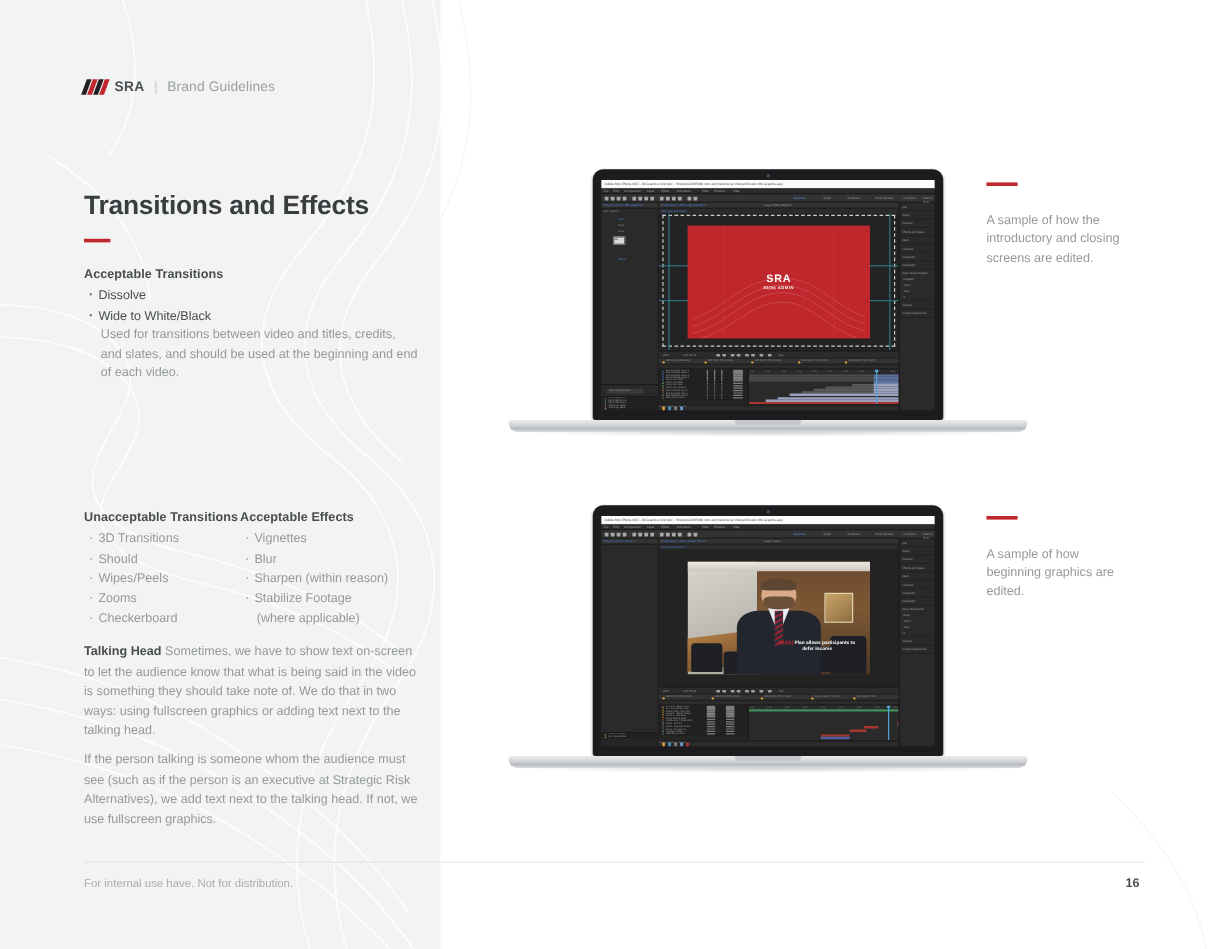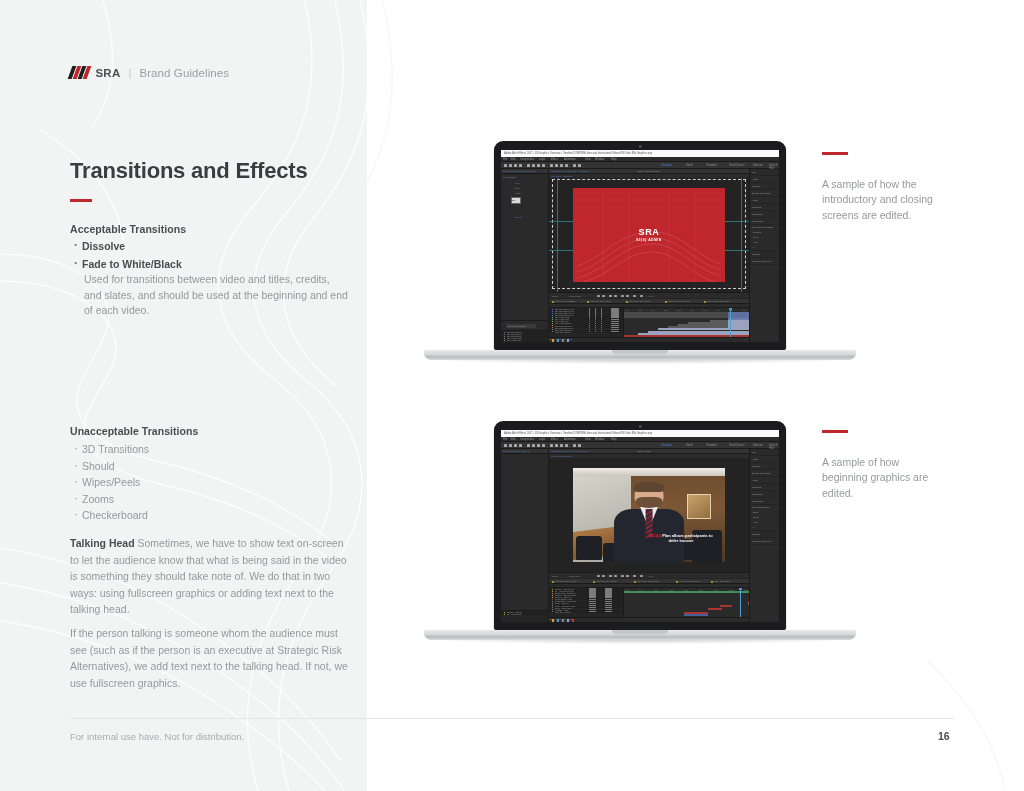"Dissolve" .bl-item { font-weight: bold -> normal }
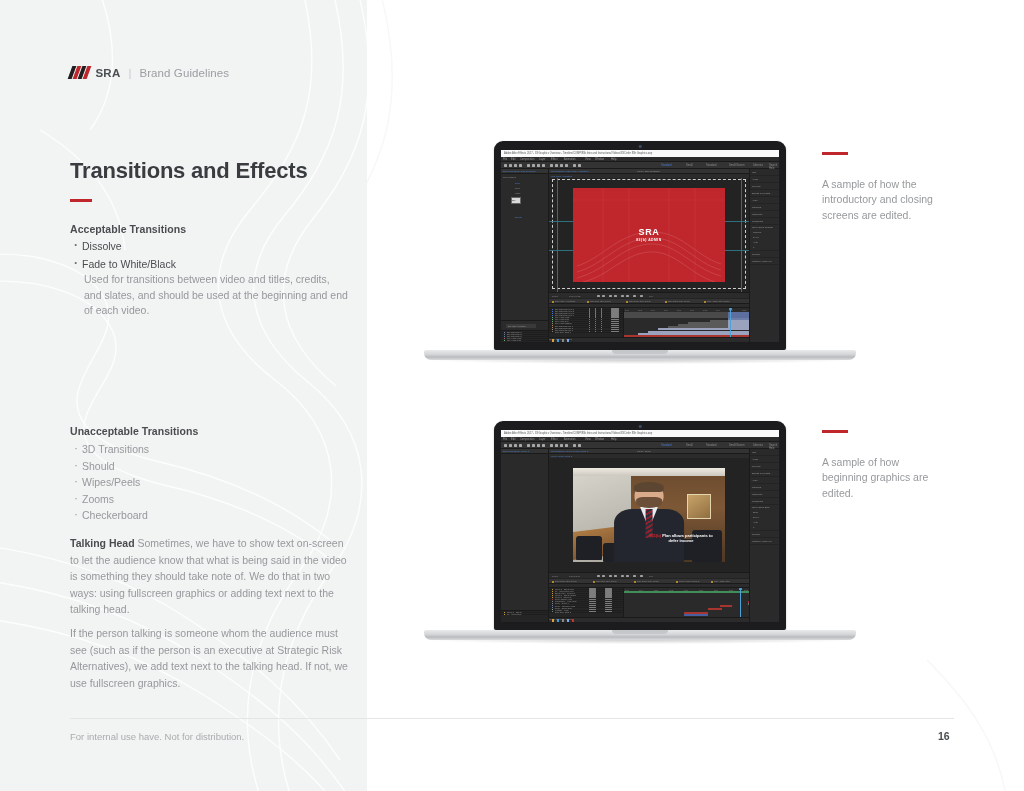"Fade to White/Black" div.bl-item { text: Fade -> Wide }
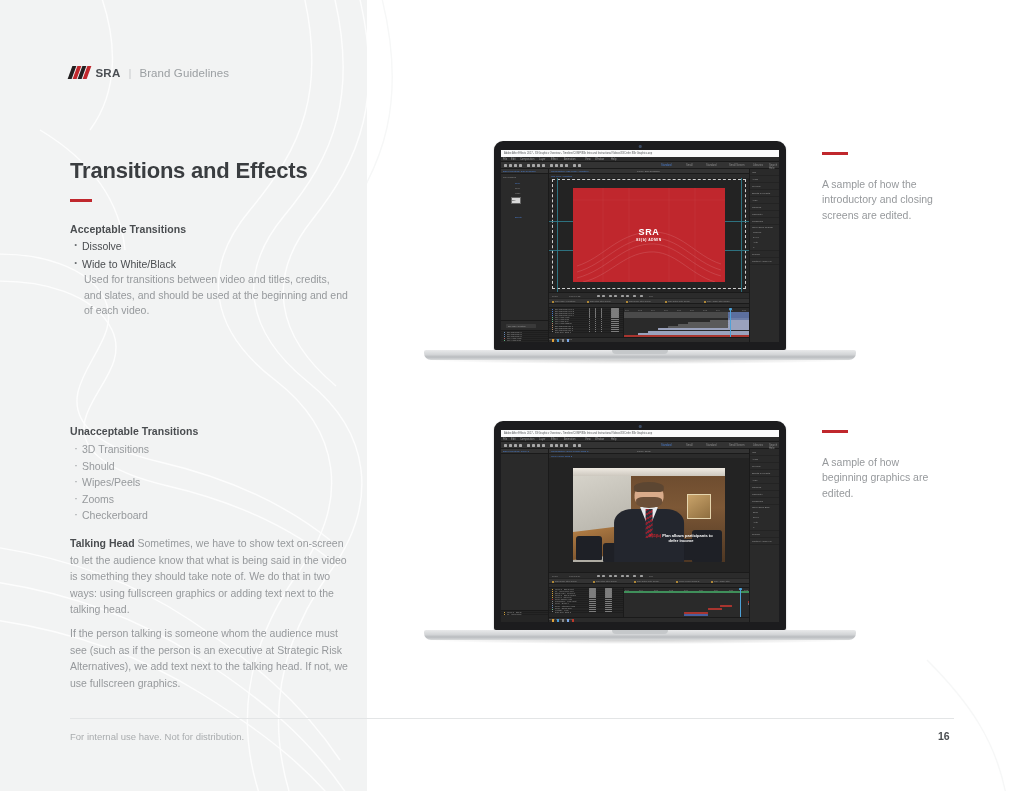"Acceptable Effects" div.col-b { html: none -> <div> <div>Acceptable Effects</div> <div>Vignettes</div> <div>Blur</div> <div>Sharpen (within reason)</div> <div>Stabilize Footage</div> <div>(where applicable)</div> </div> }
